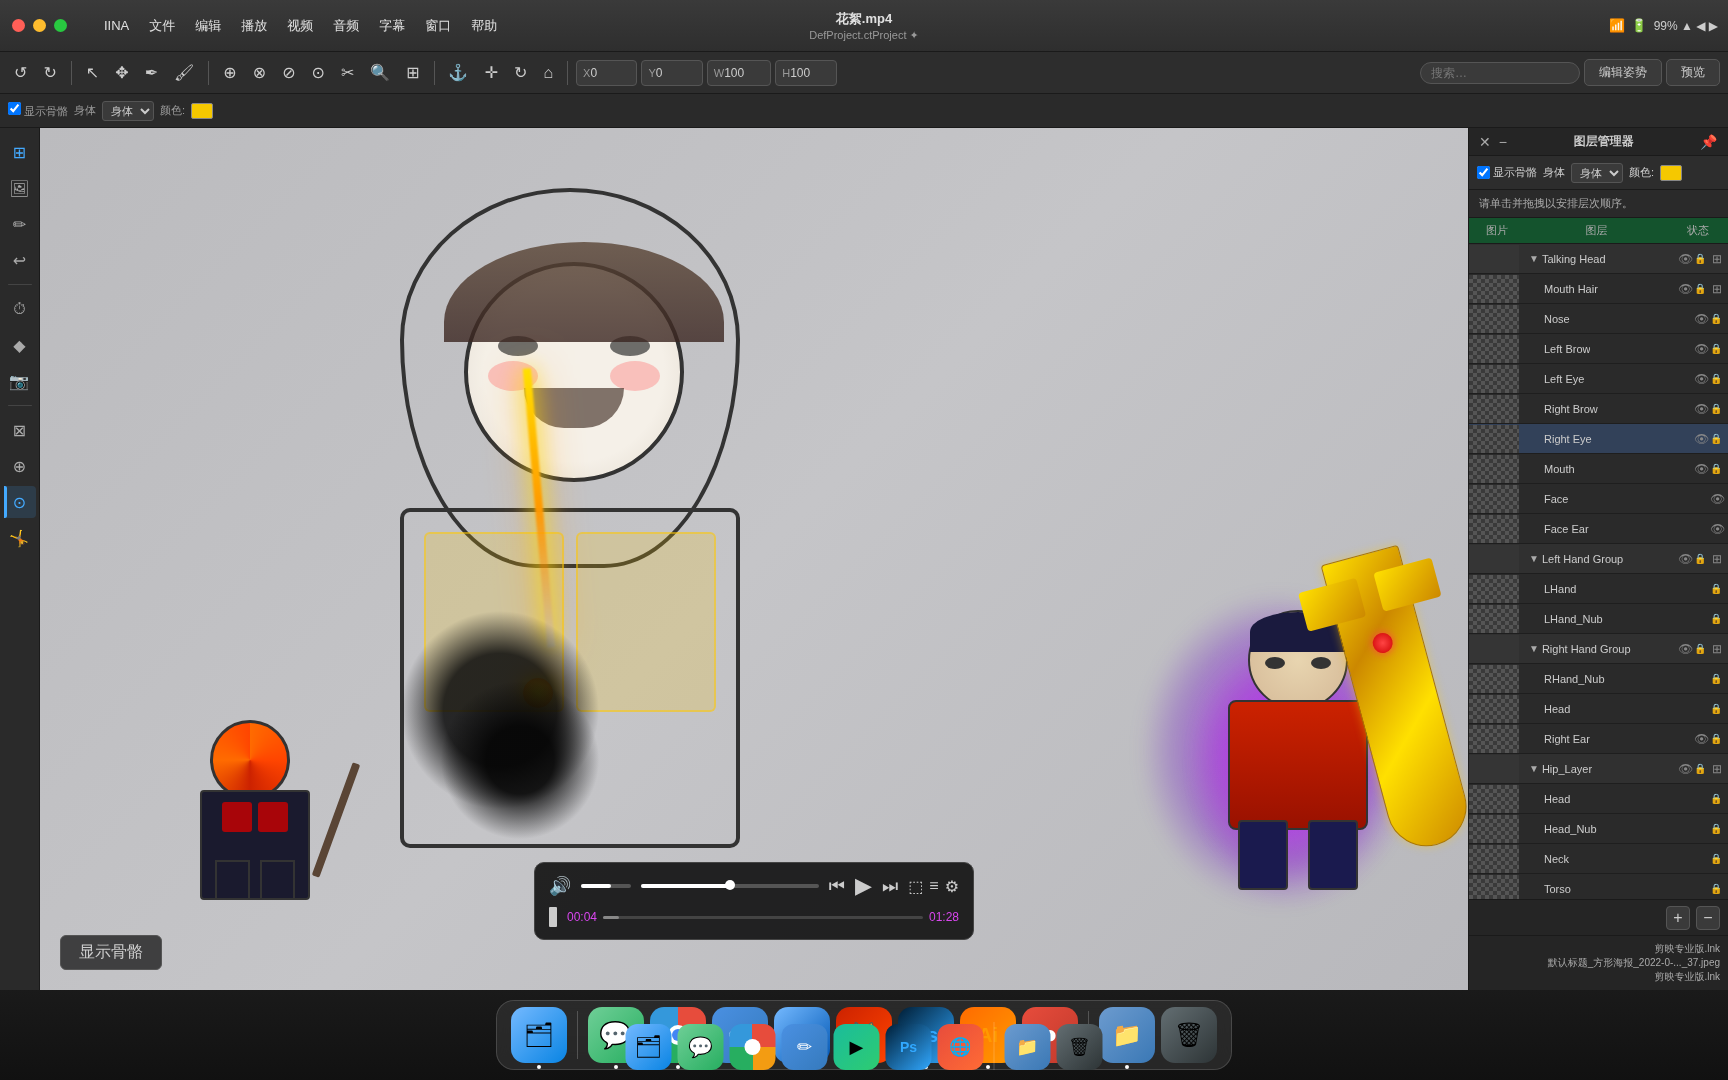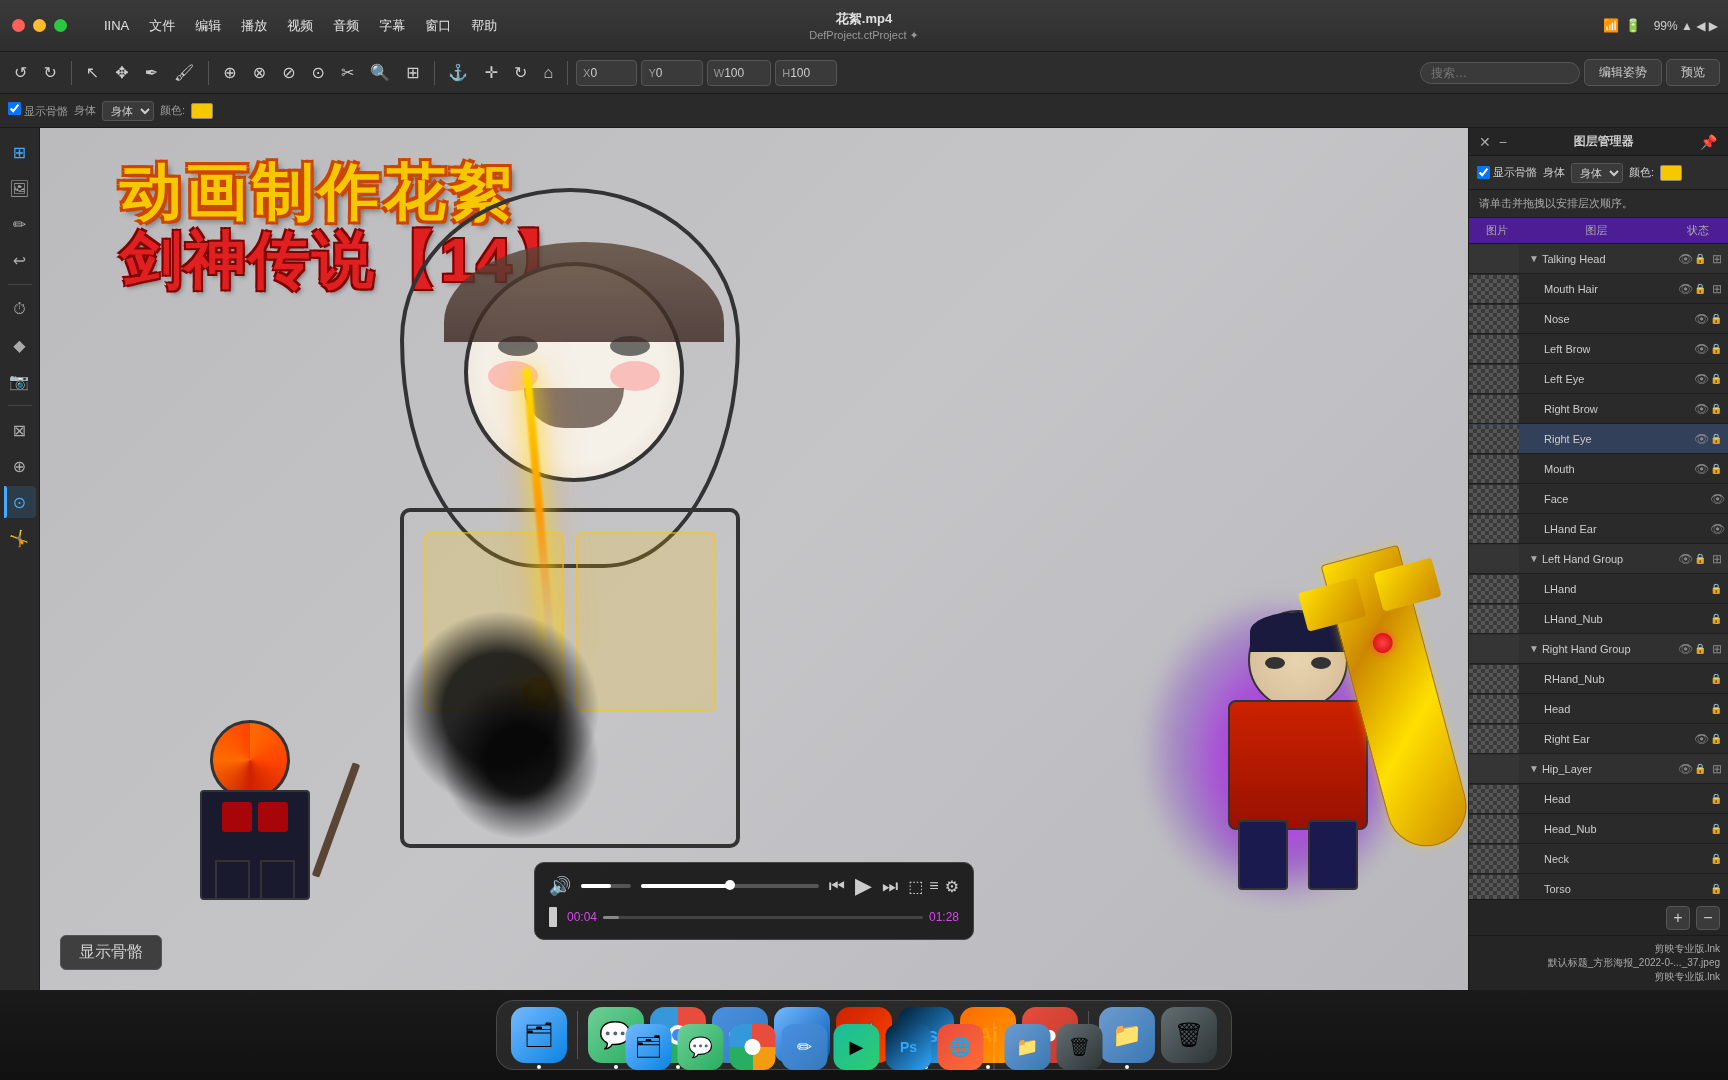"99% ▲ ◀ ▶" span.sys-icon { margin-left: 6px -> none }
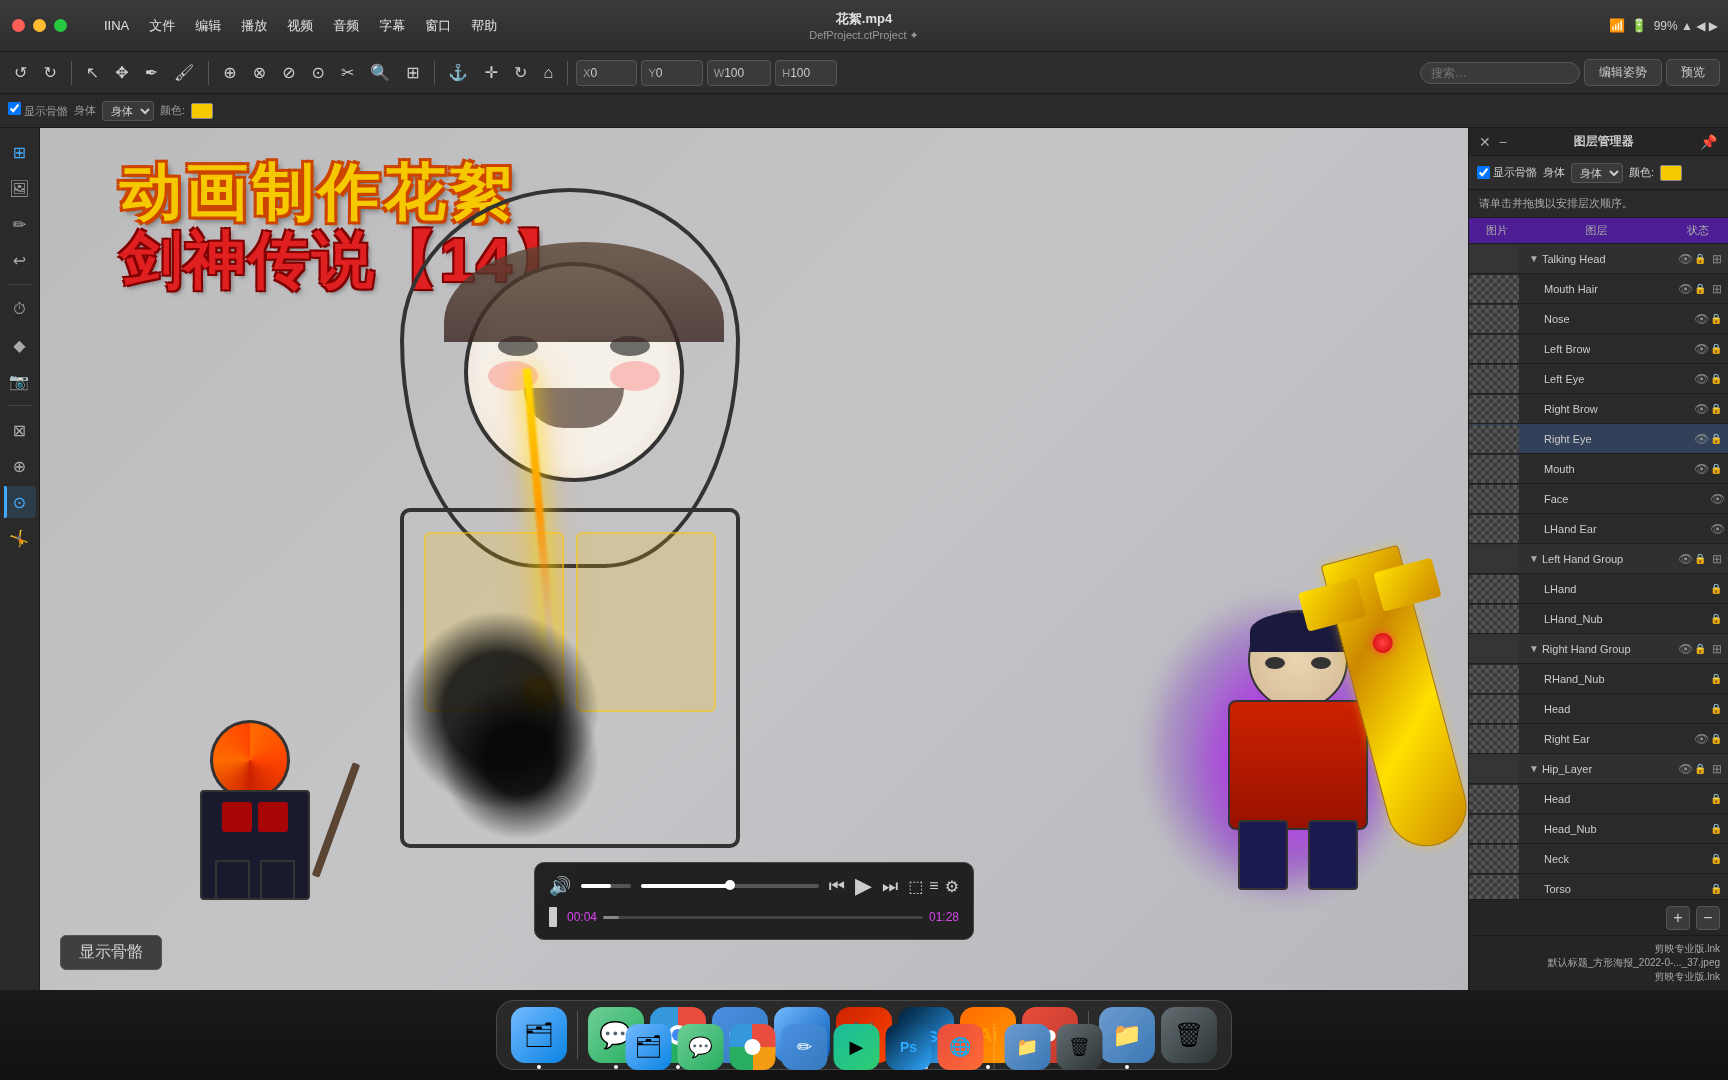"动画制作花絮" div.title-text-overlay { html: <div> <div>动画制作花絮</div> <div>剑神传说【14】</div> </div> -> none }
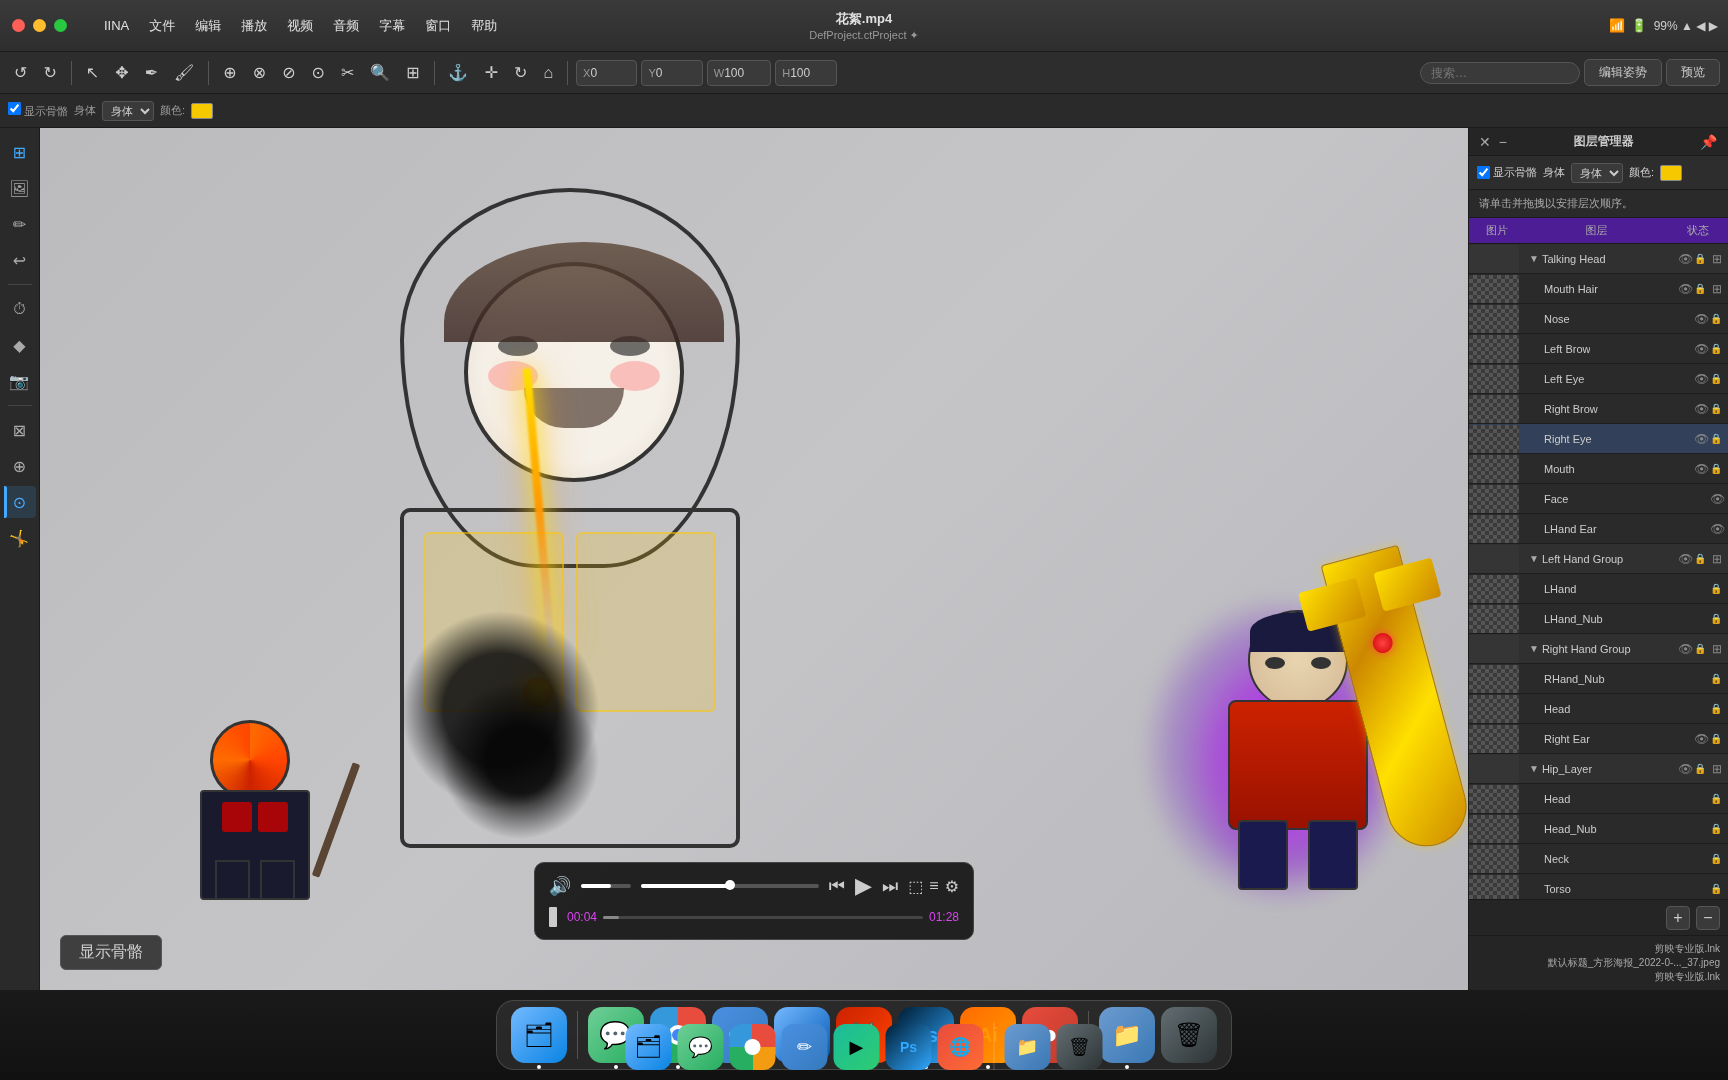"图片" .layer-table-header { background: #4c1d95 -> #14532d }
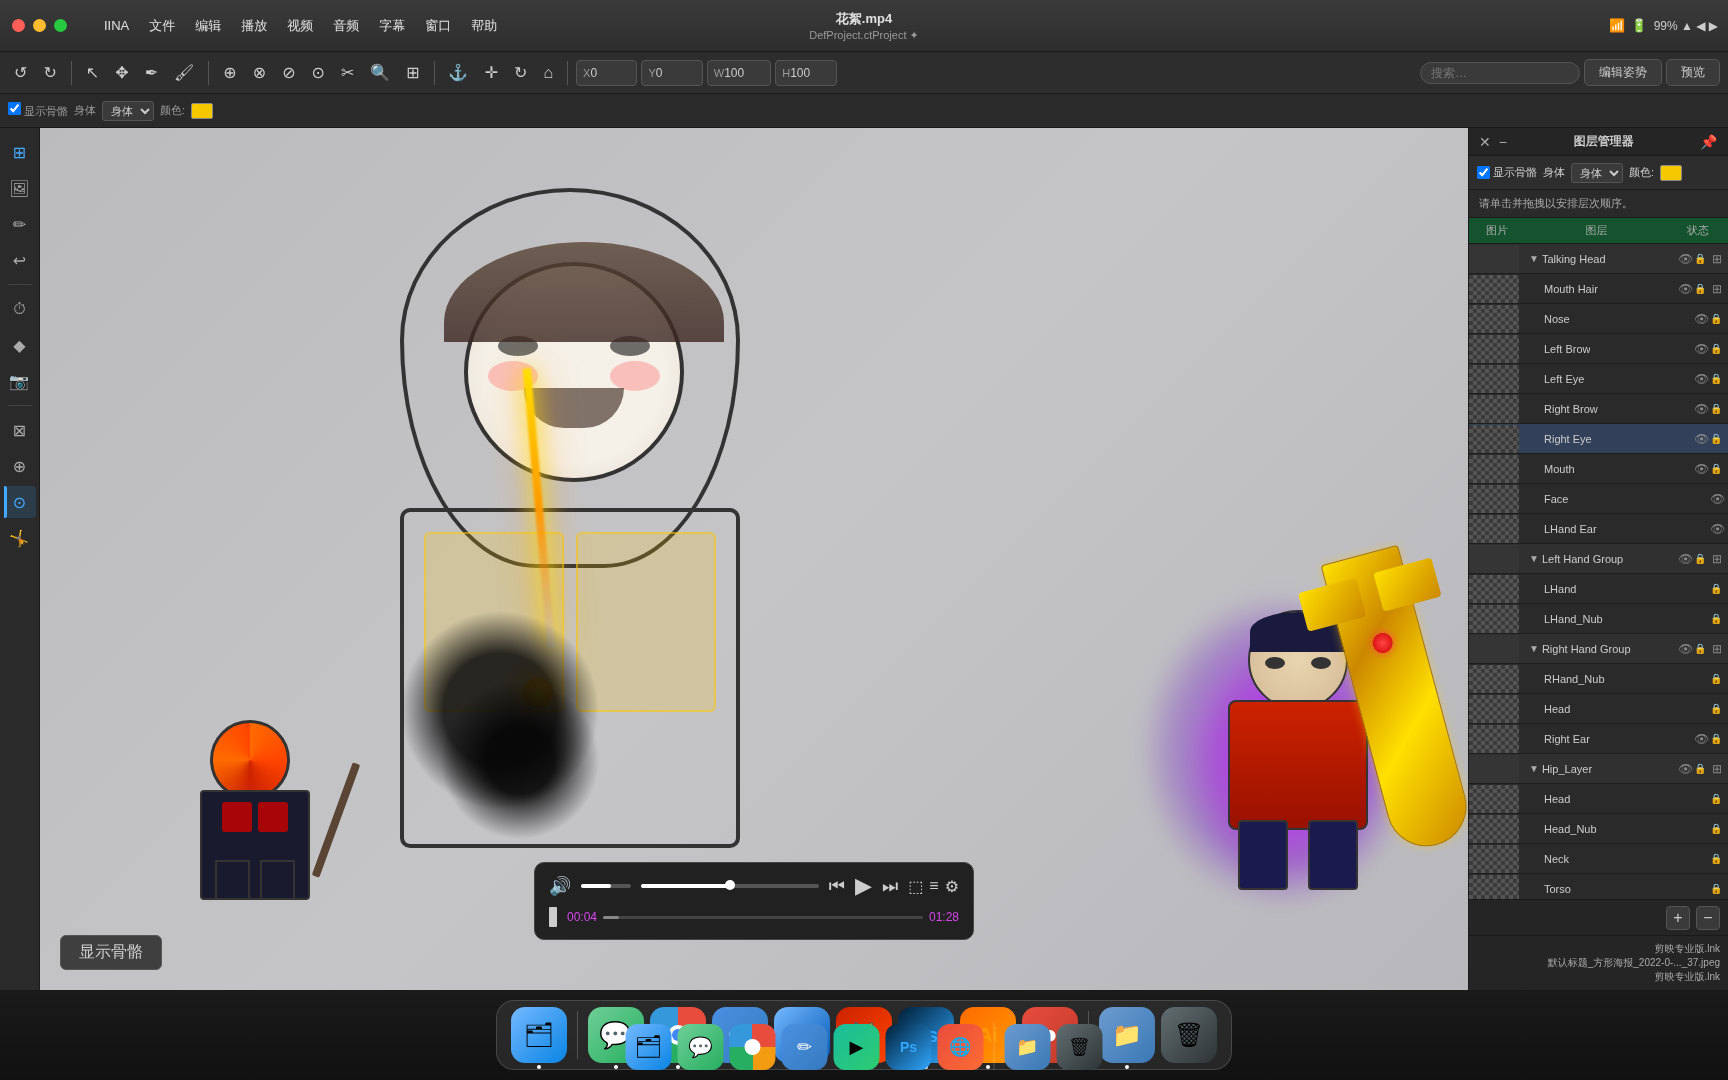"LHand Ear" span.layer-name { text: LHand -> Face }
